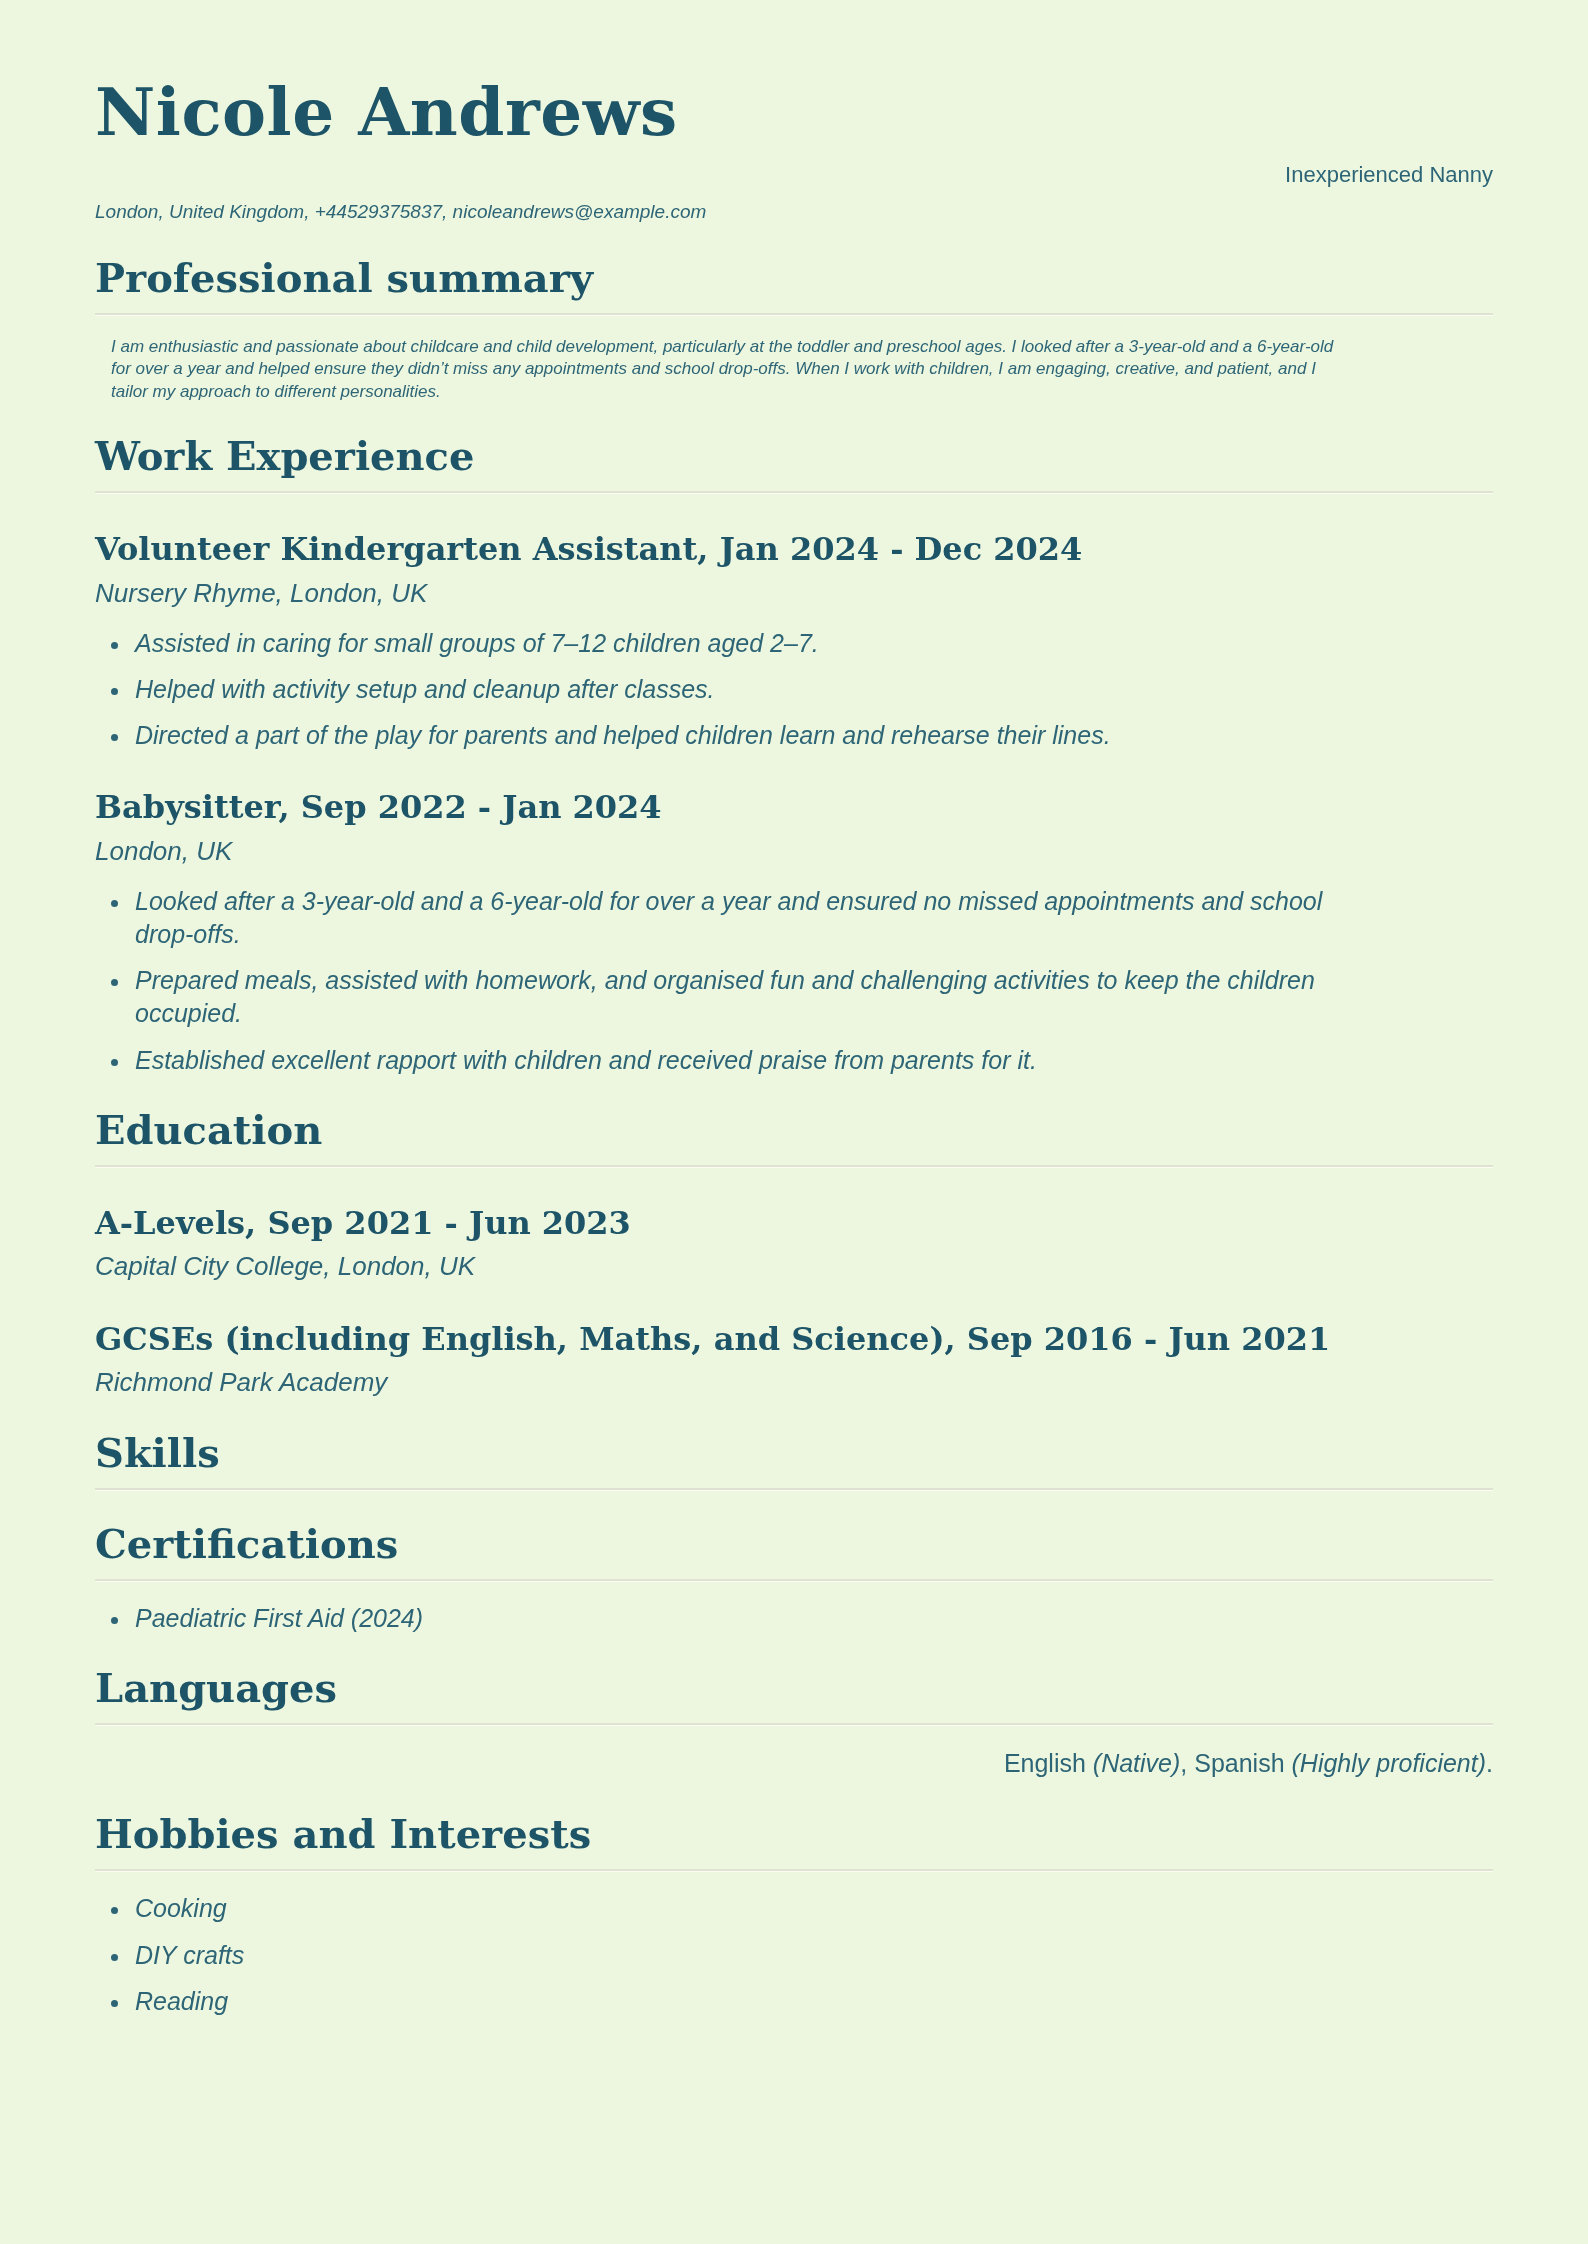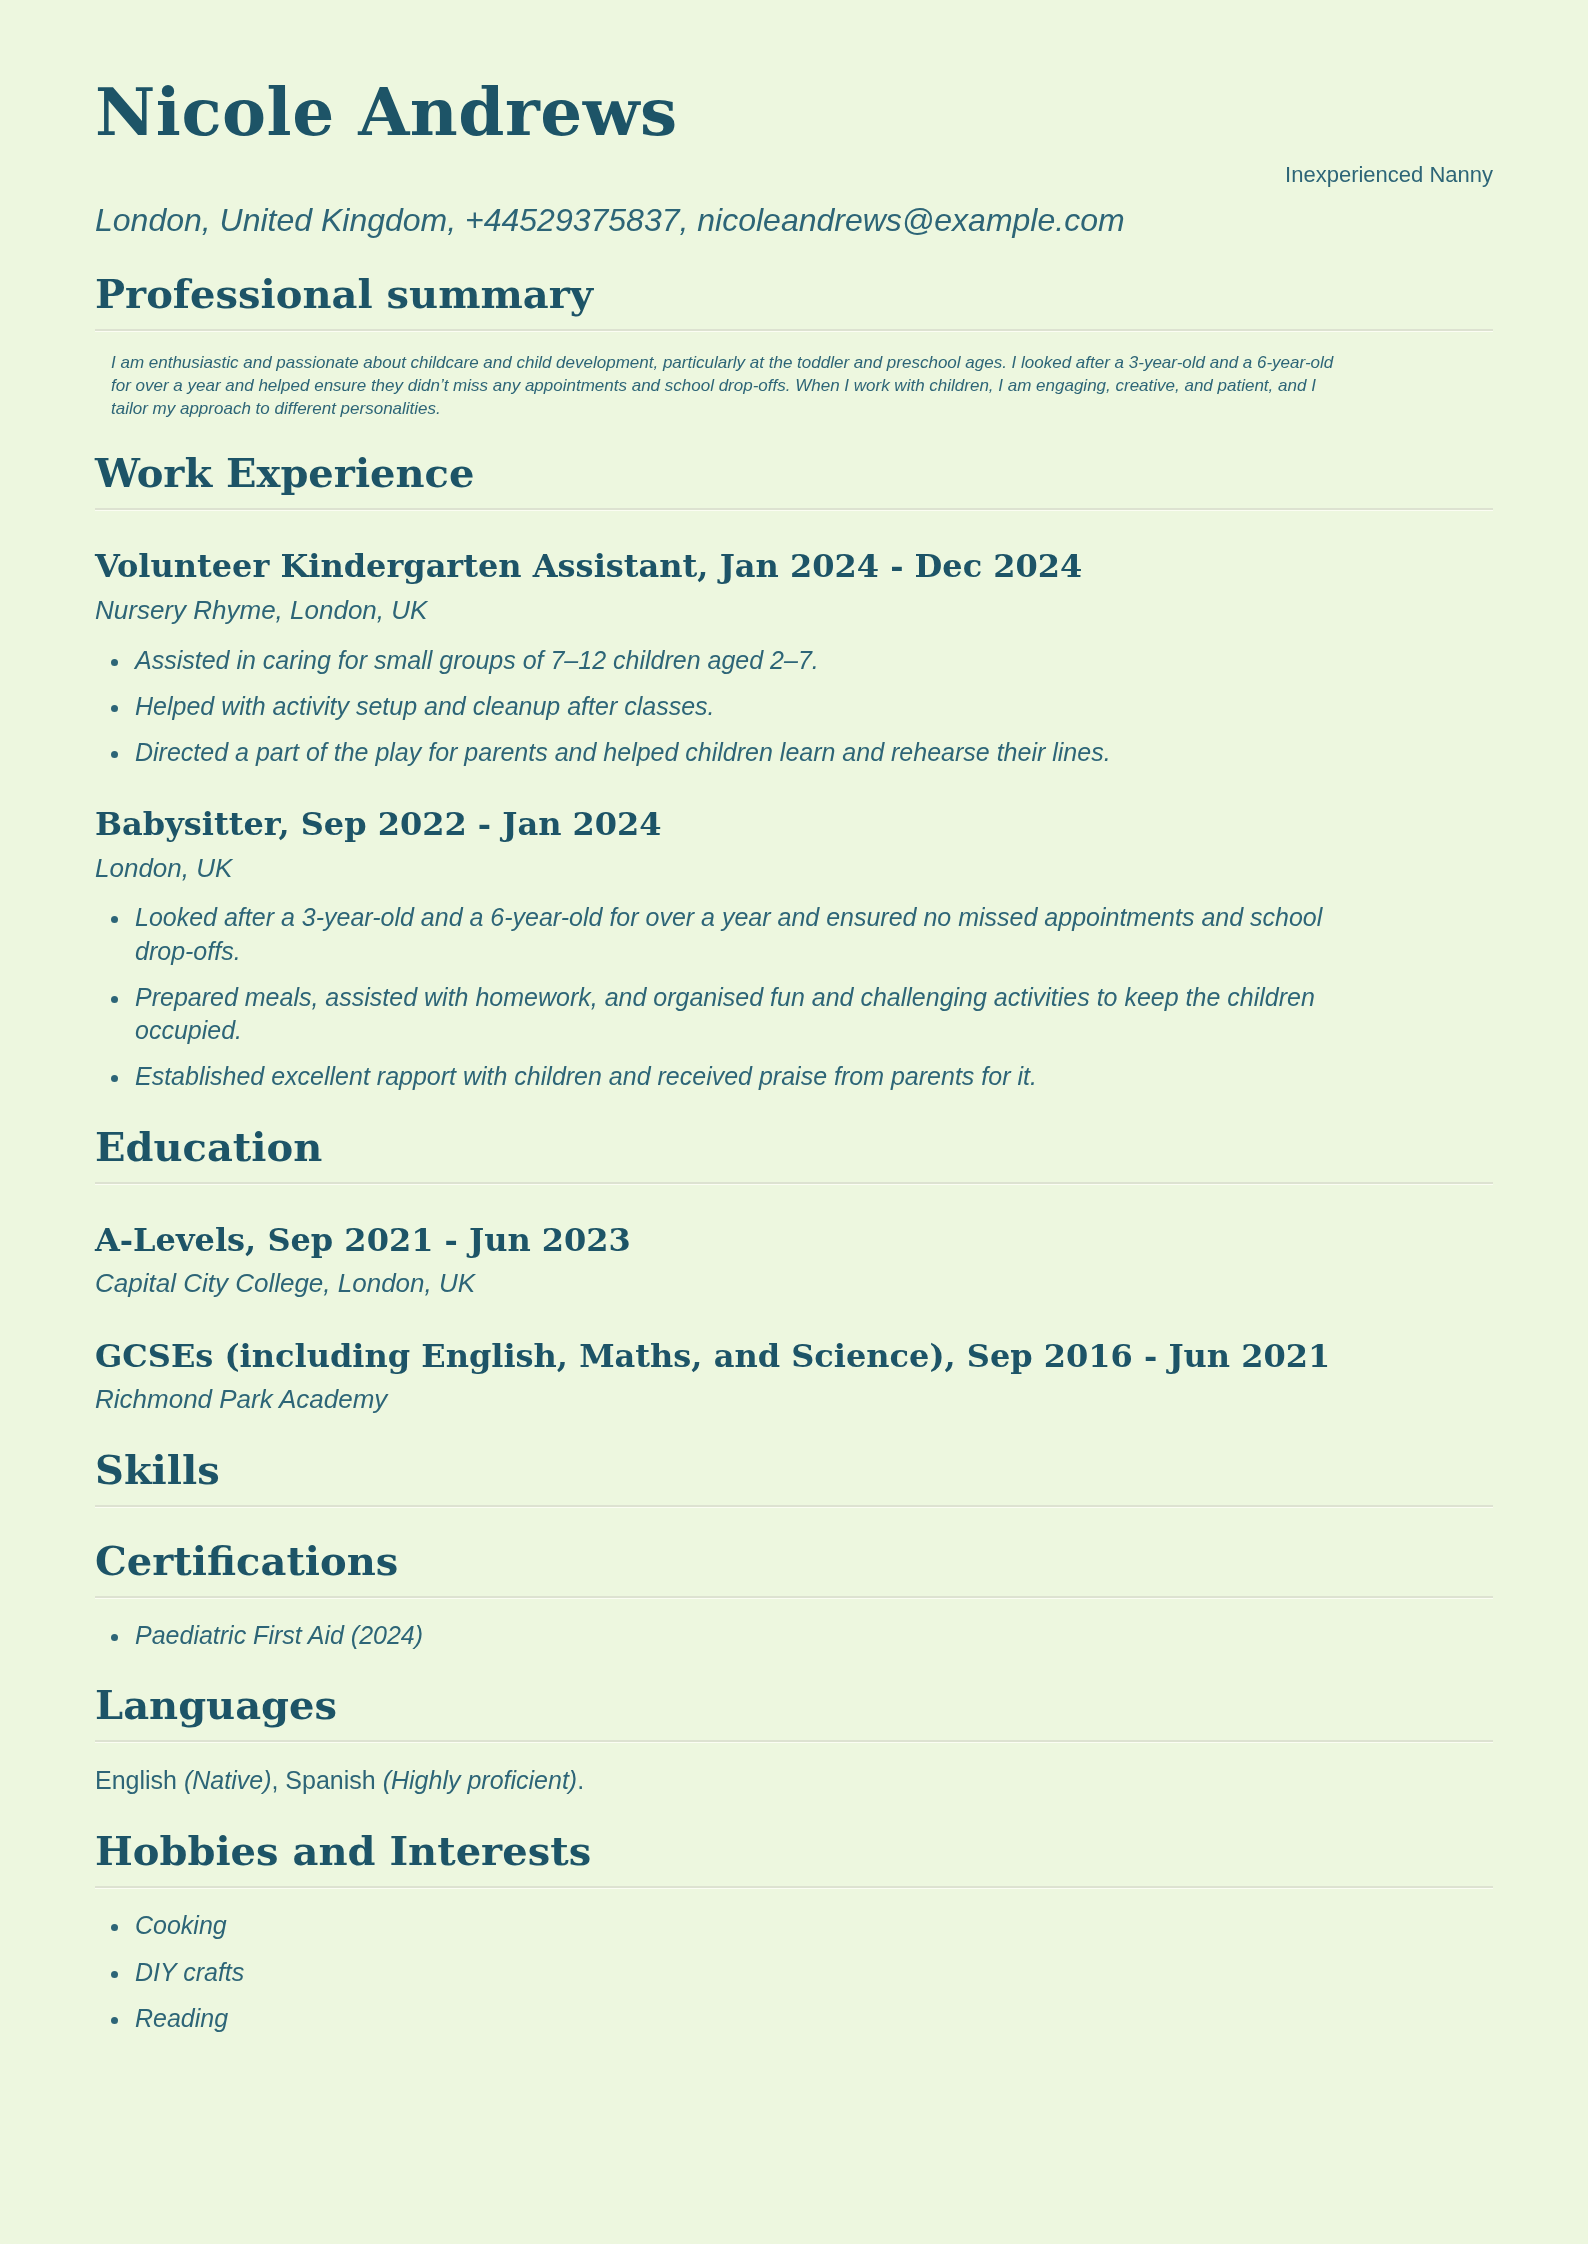"London, United Kingdom, +44529375837," .contact { font-size: 32px -> 19px }
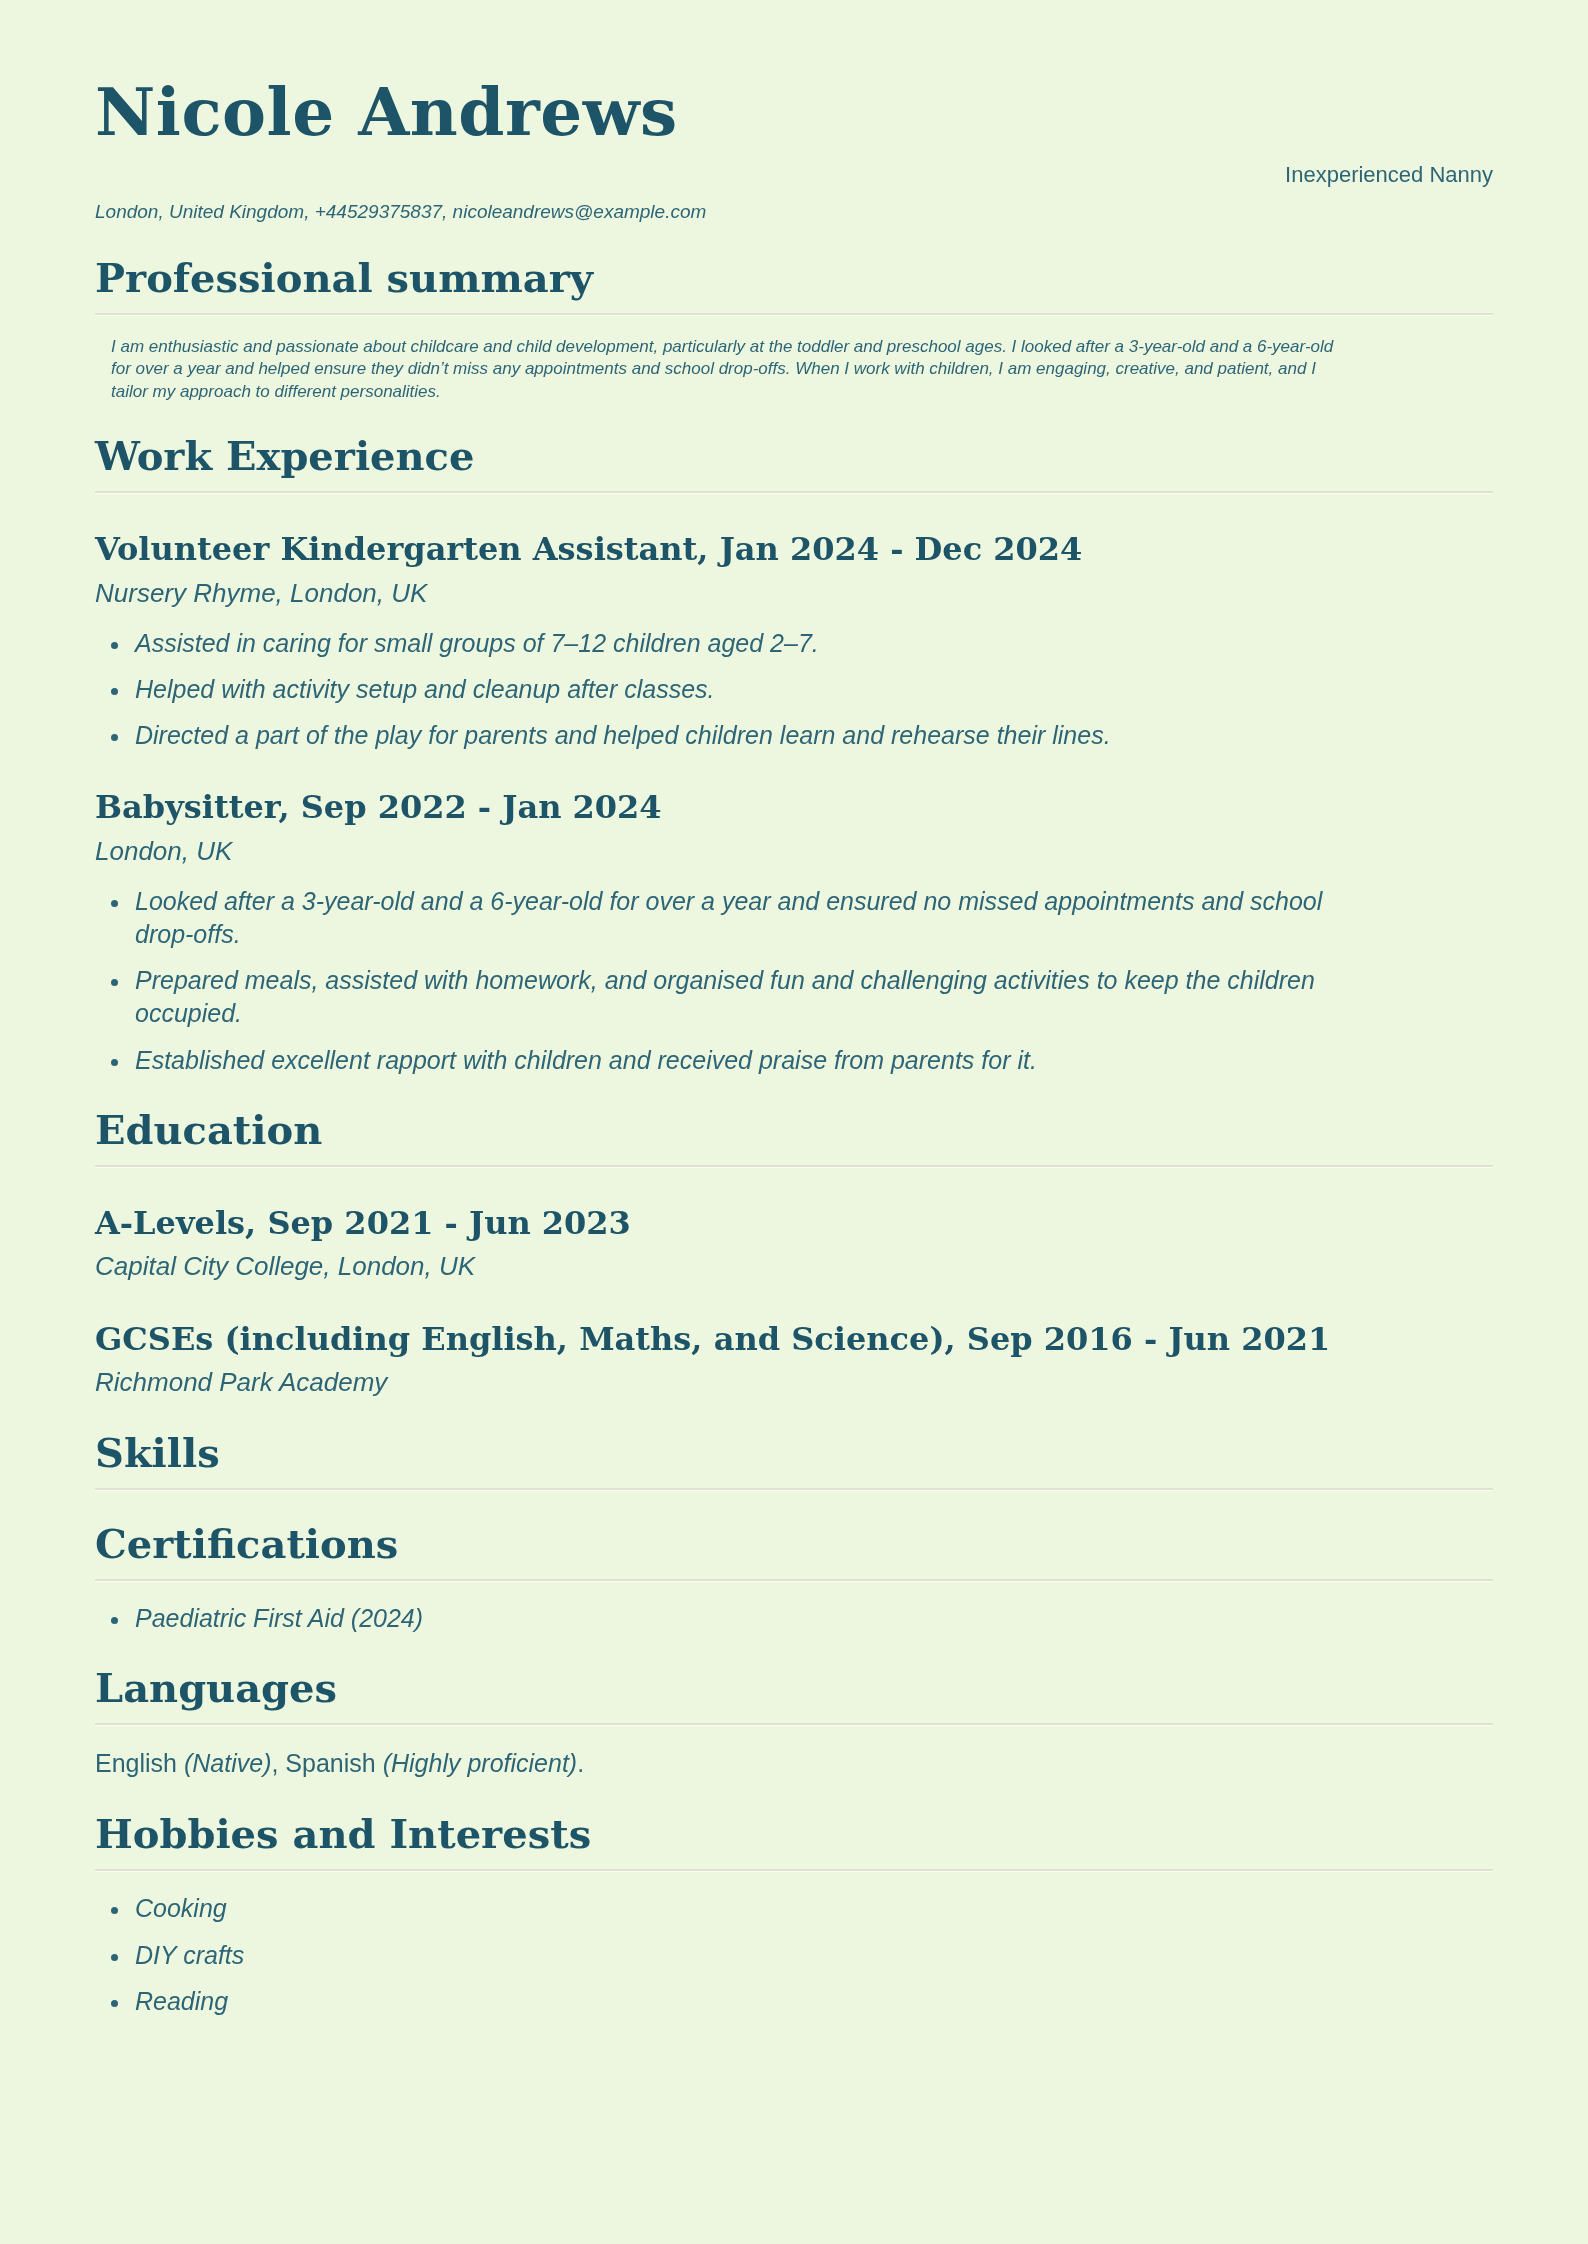"English (Native), Spanish (Highly" .languages-line { text-align: none -> right }
